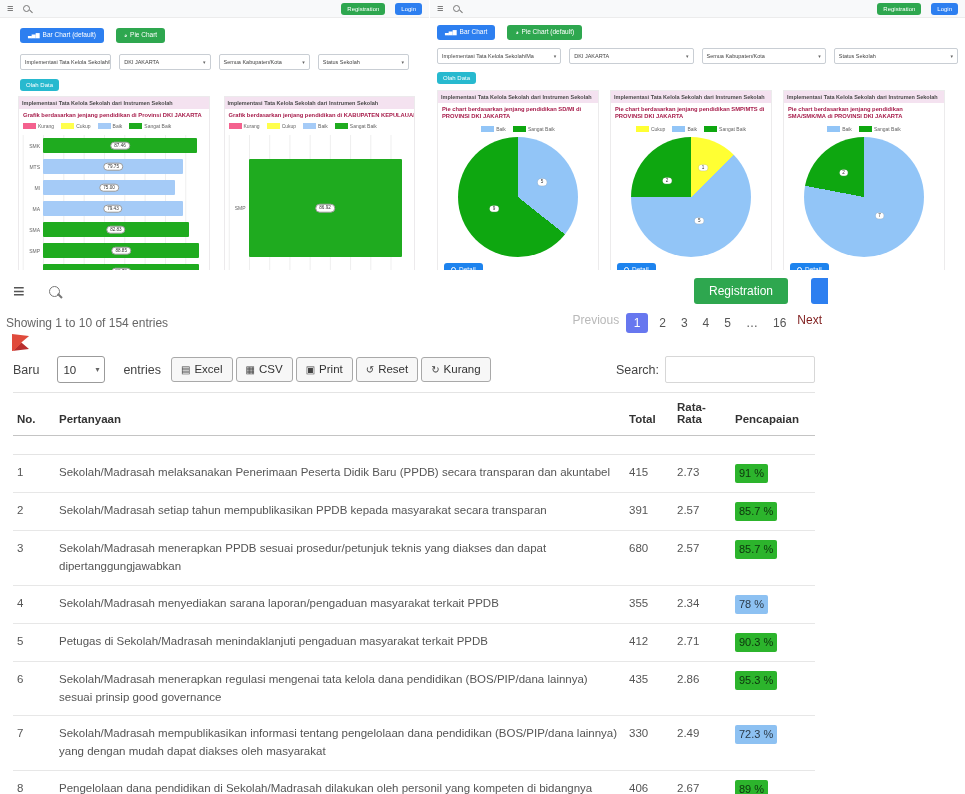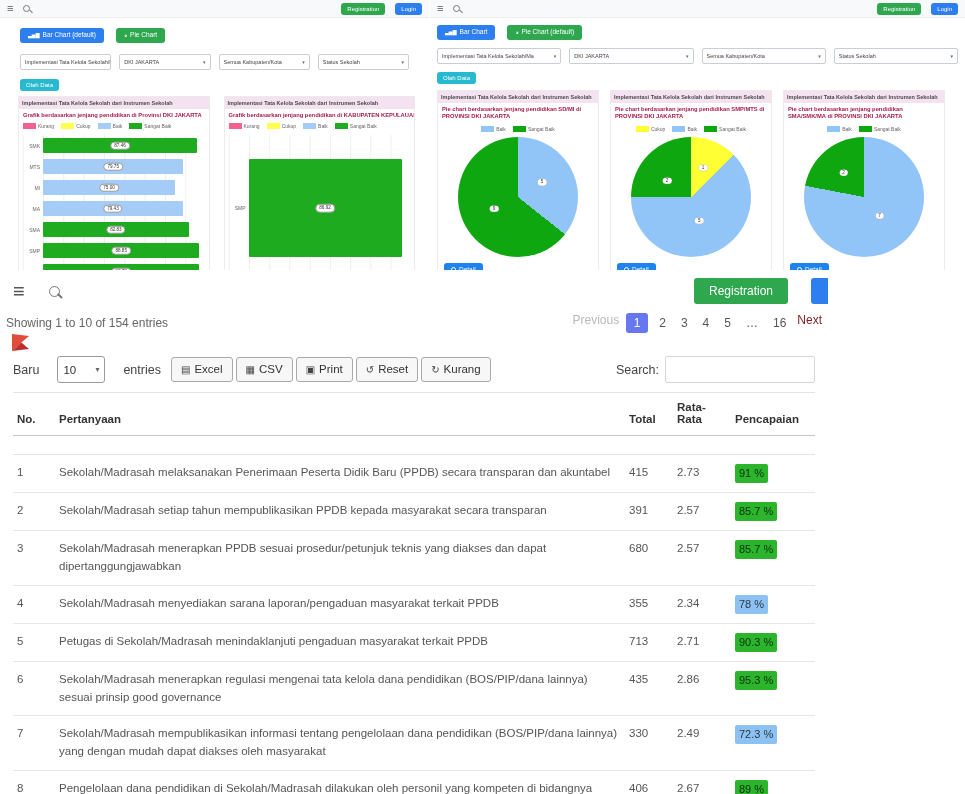"713" td { text: 713 -> 412 }
